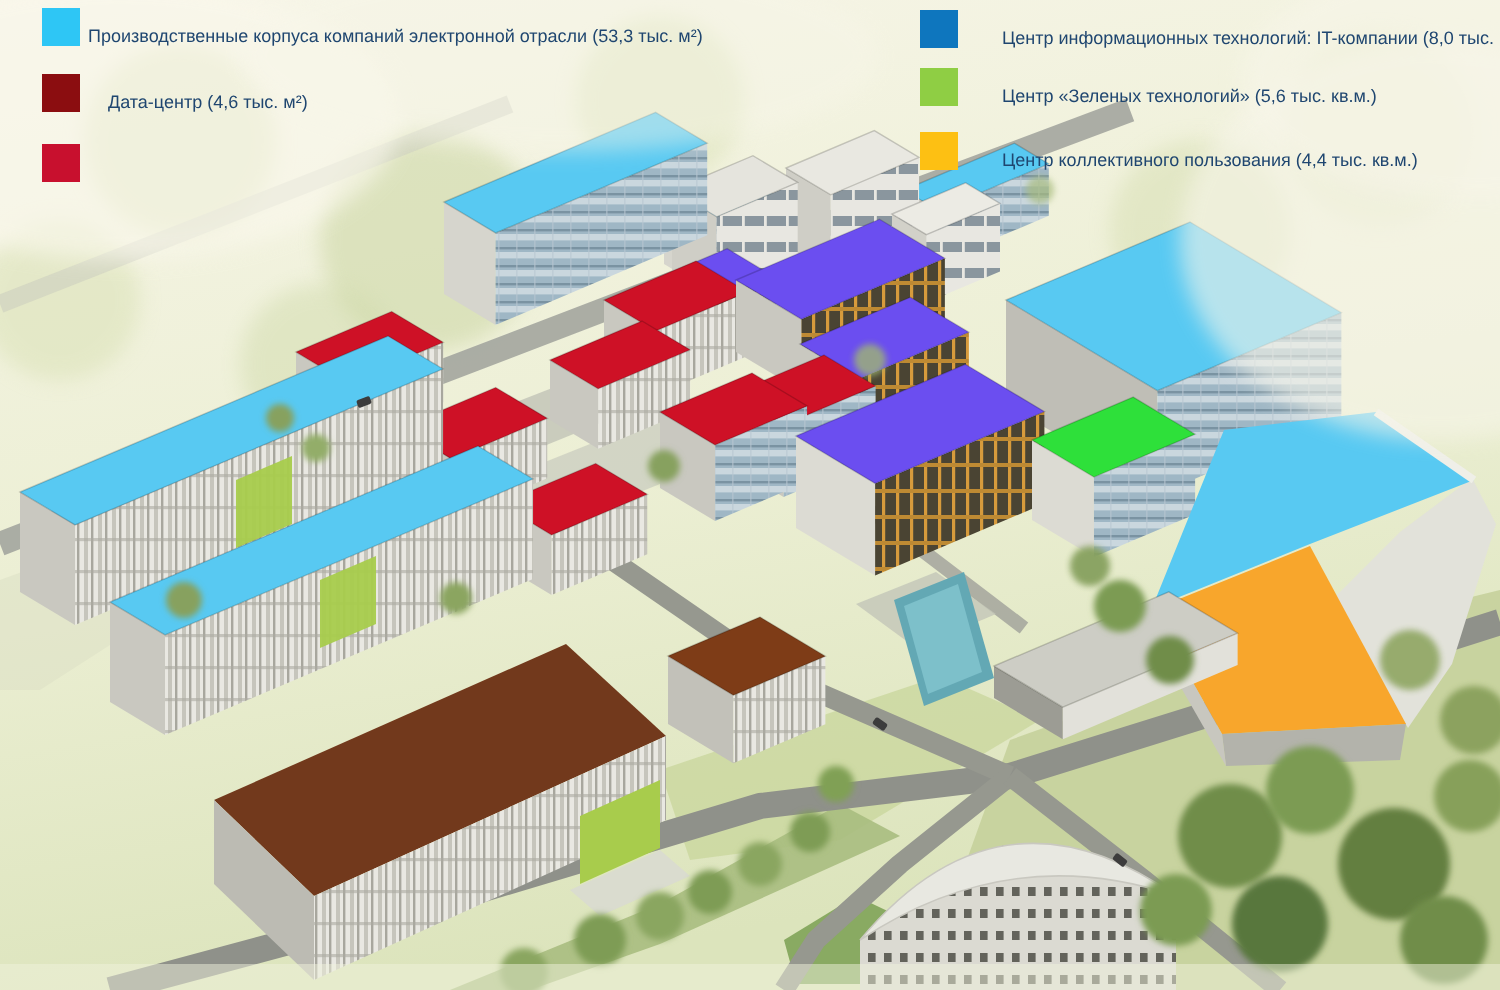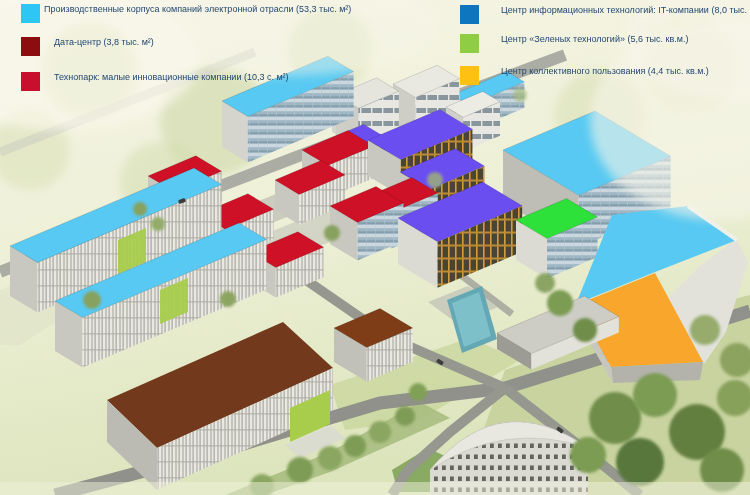"Производственные корпуса компаний" .lg-item { align-items: flex-start -> flex-end }
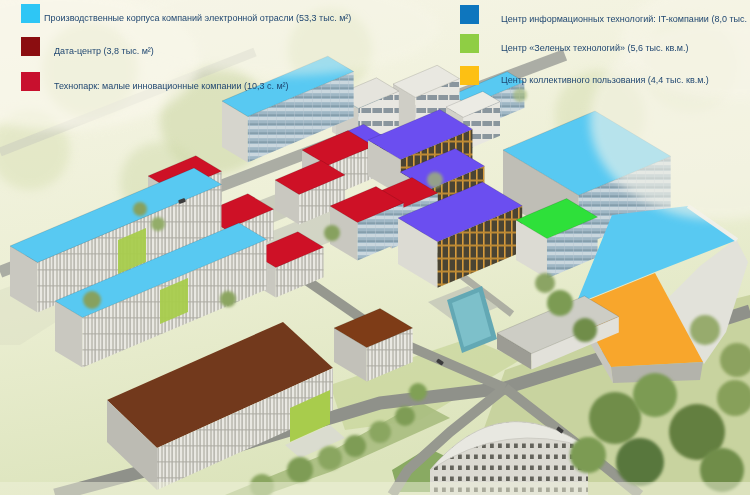"Дата-центр (3,8 тыс. м²)" span.lb { text: 3,8 -> 4,6 }
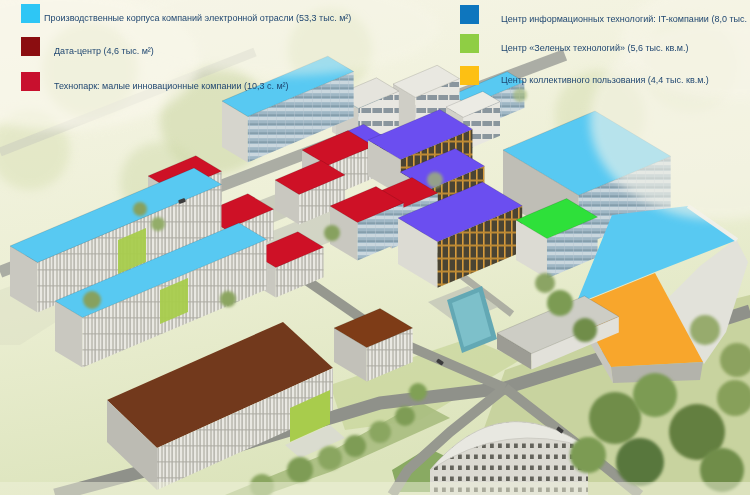"Технопарк: малые инновационные компании" span.lb { html: <span>Технопарк: малые инновационные компании (10,3 с. м²)</span> -> none }
